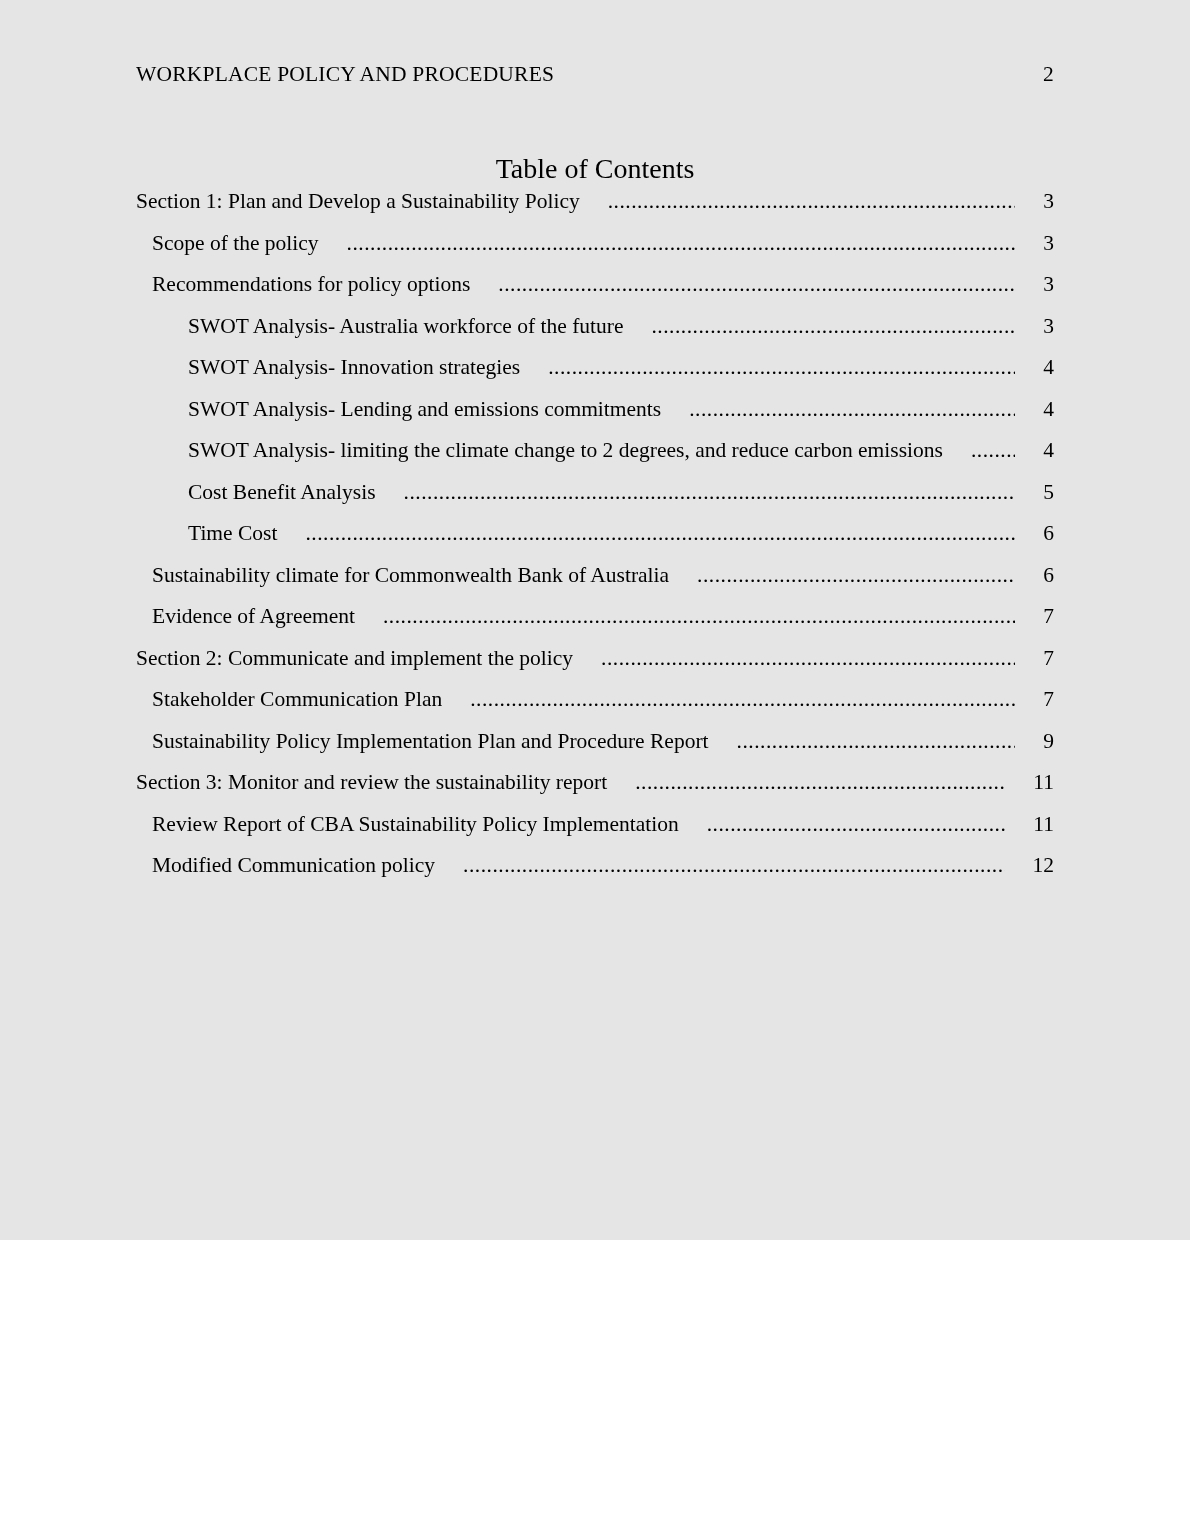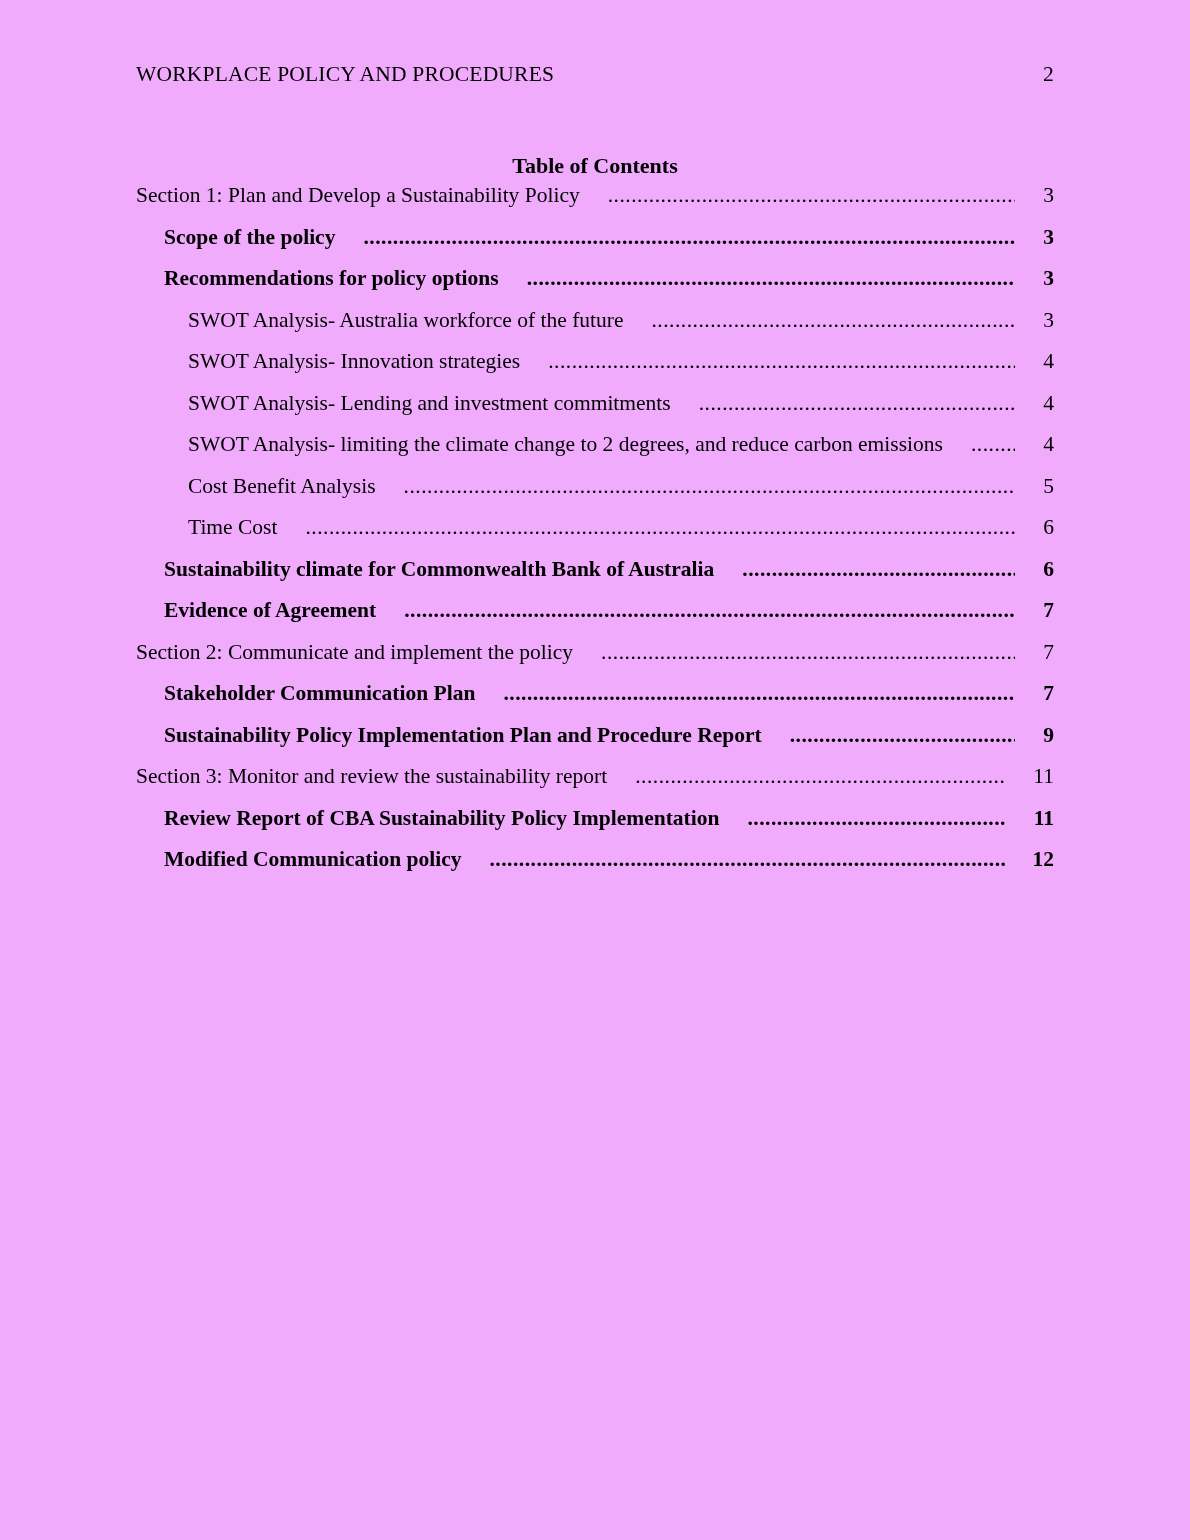"WORKPLACE POLICY AND PROCEDURES" .page { background: #f0abfc -> #e5e5e5; height: 1540px -> 1240px }
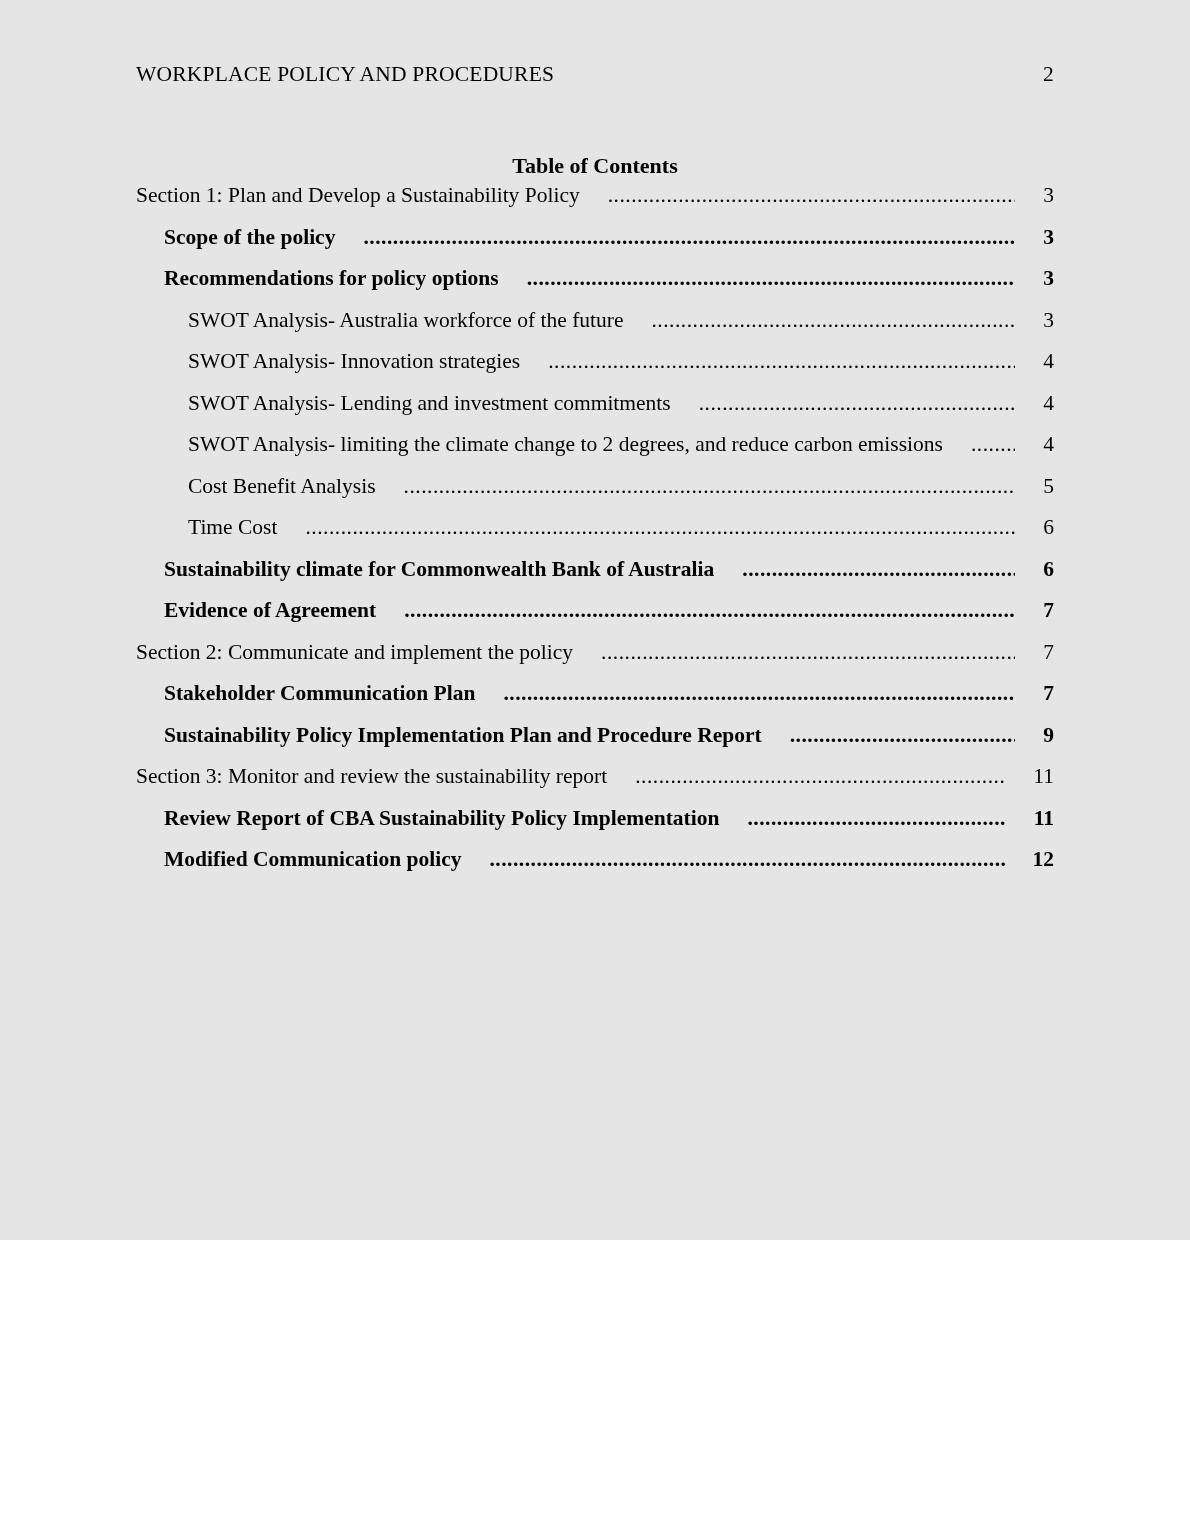"Table of Contents" .toc-title { font-size: 22px -> 28px; font-weight: bold -> normal }
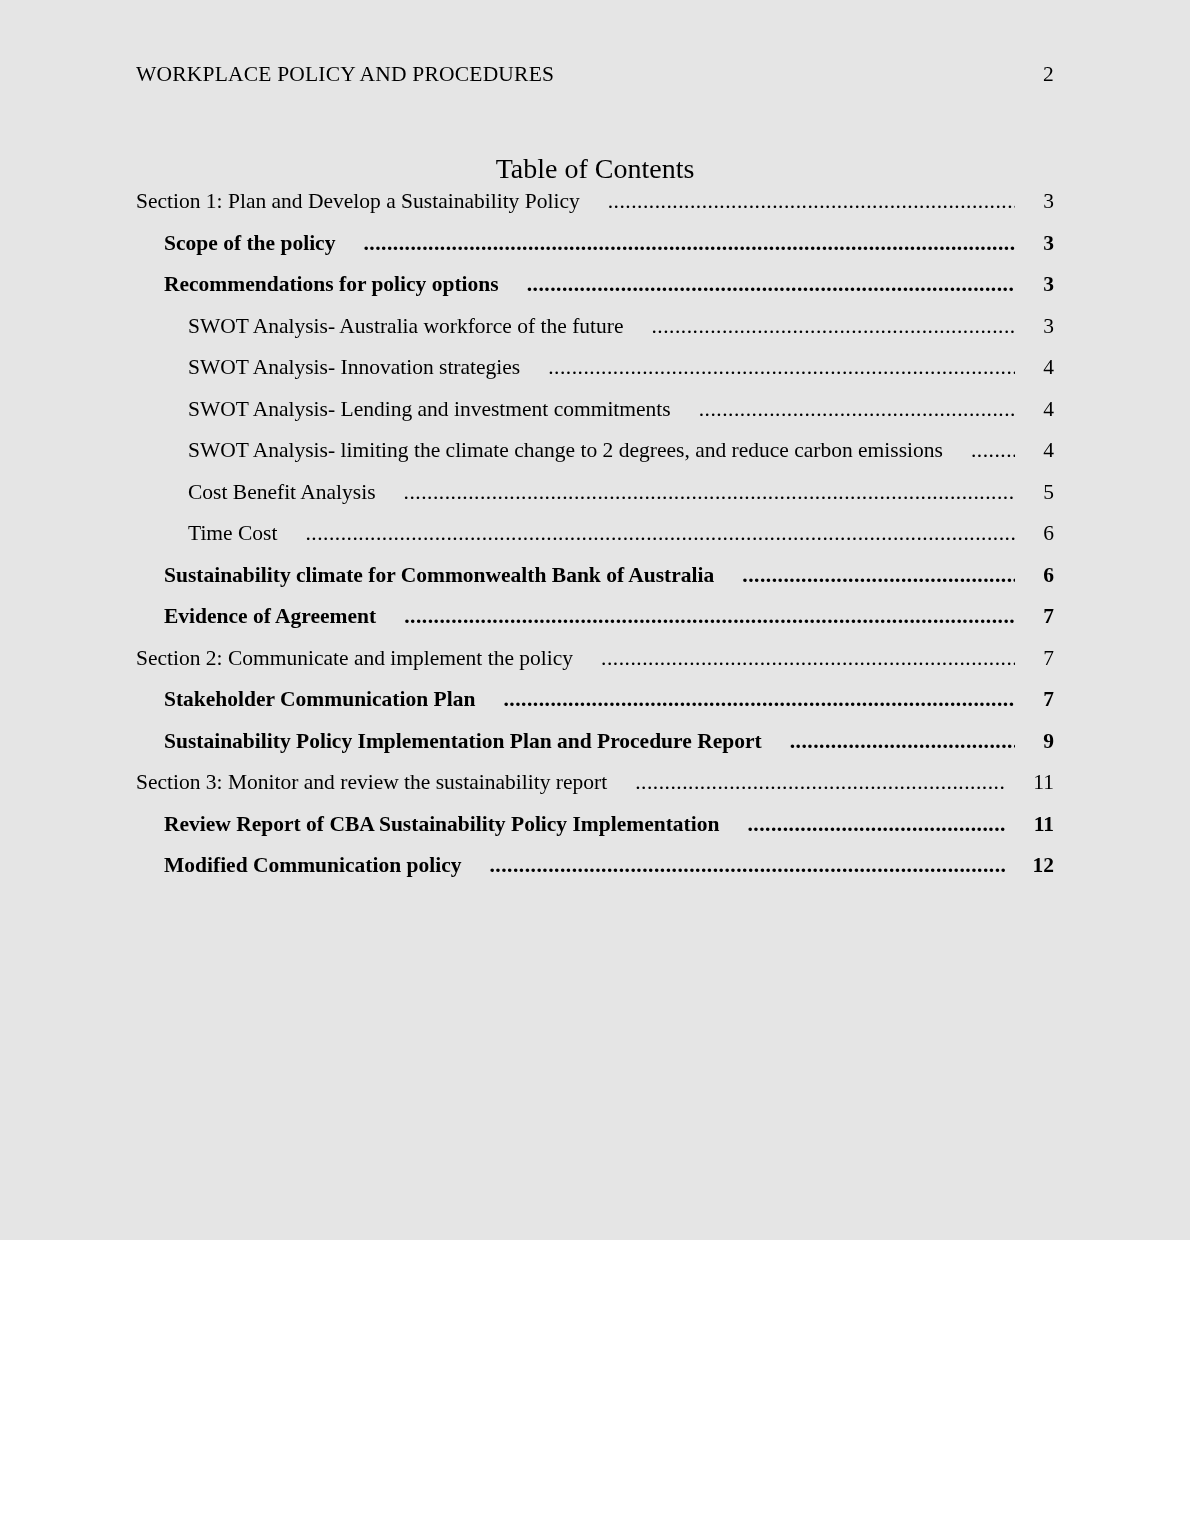"Scope of the policy" .lvl2 { font-weight: bold -> none; margin-left: 28px -> 16px }
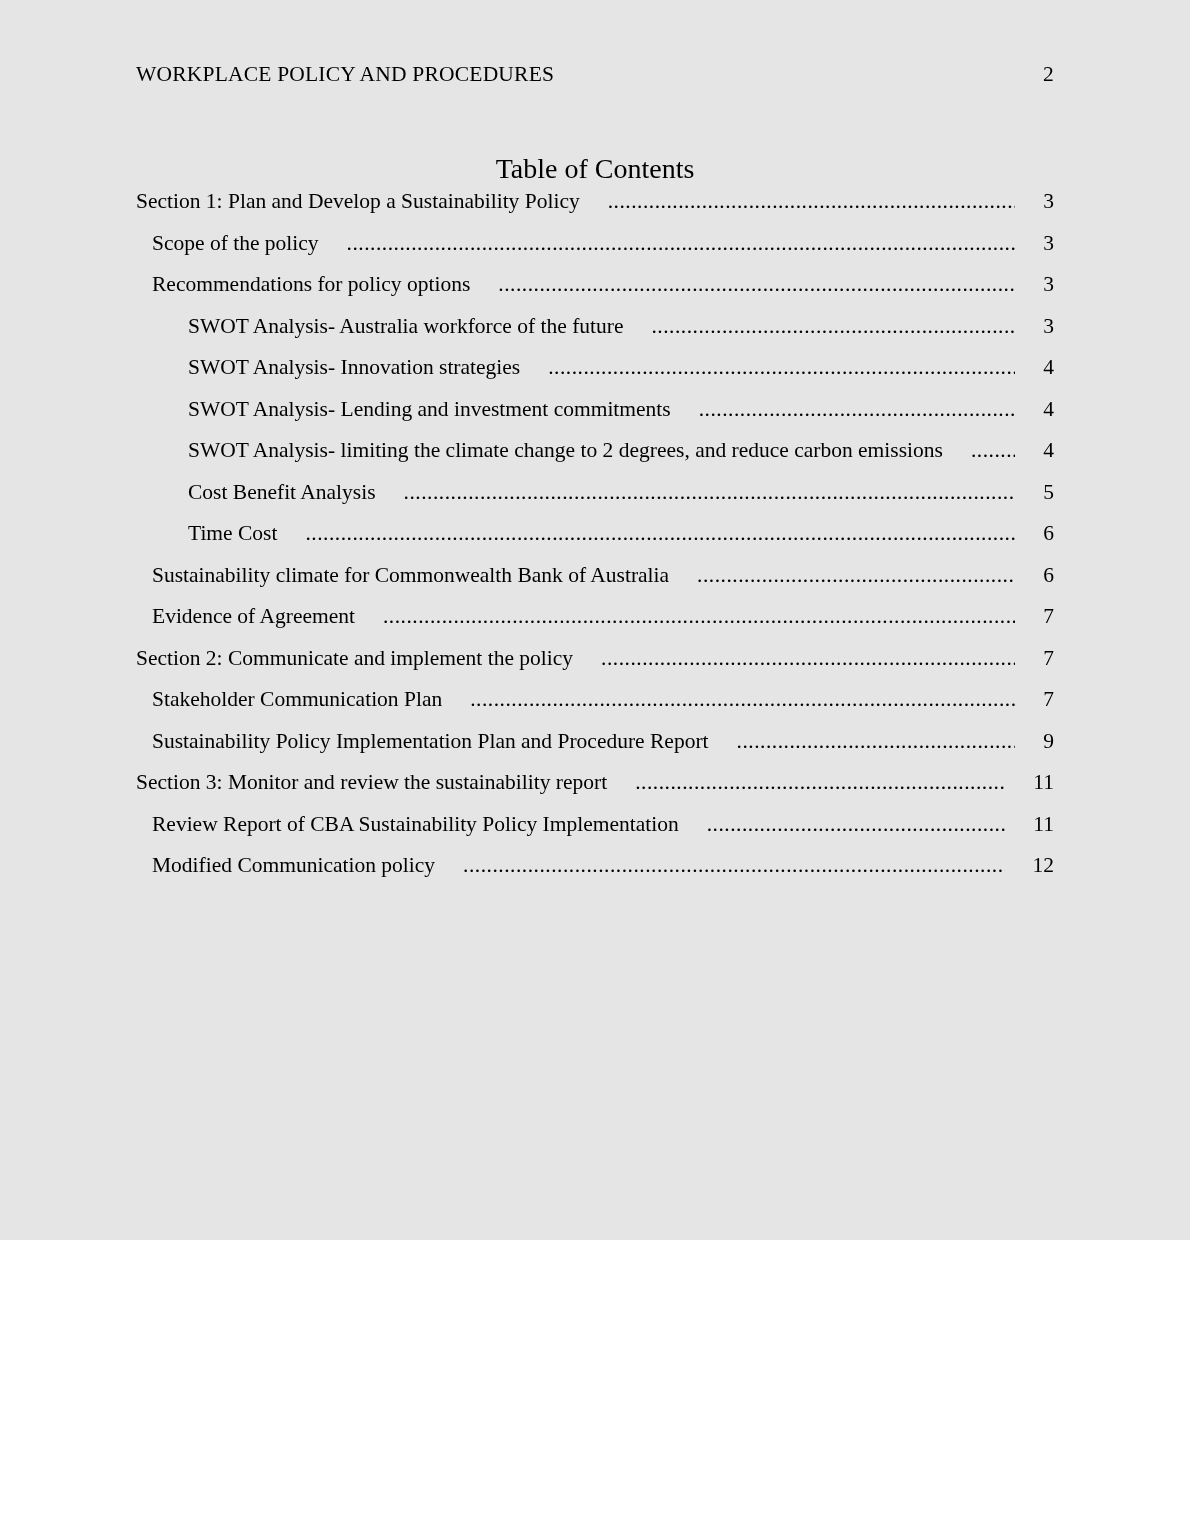"SWOT Analysis- Lending and investment" span.label { text: investment -> emissions }
